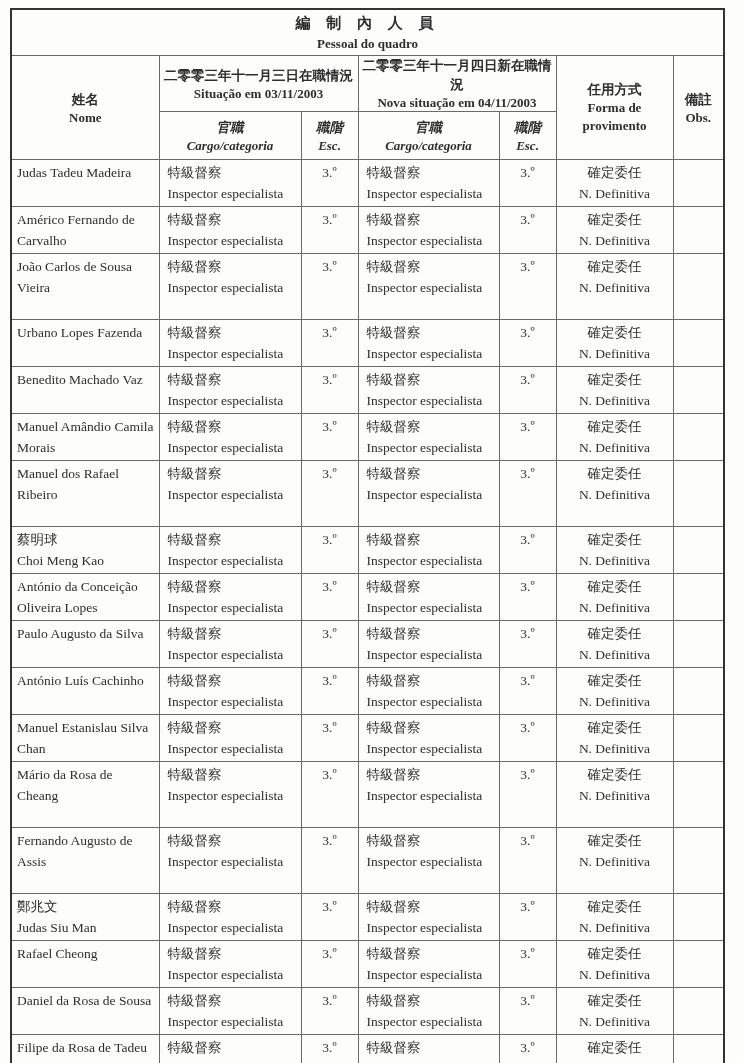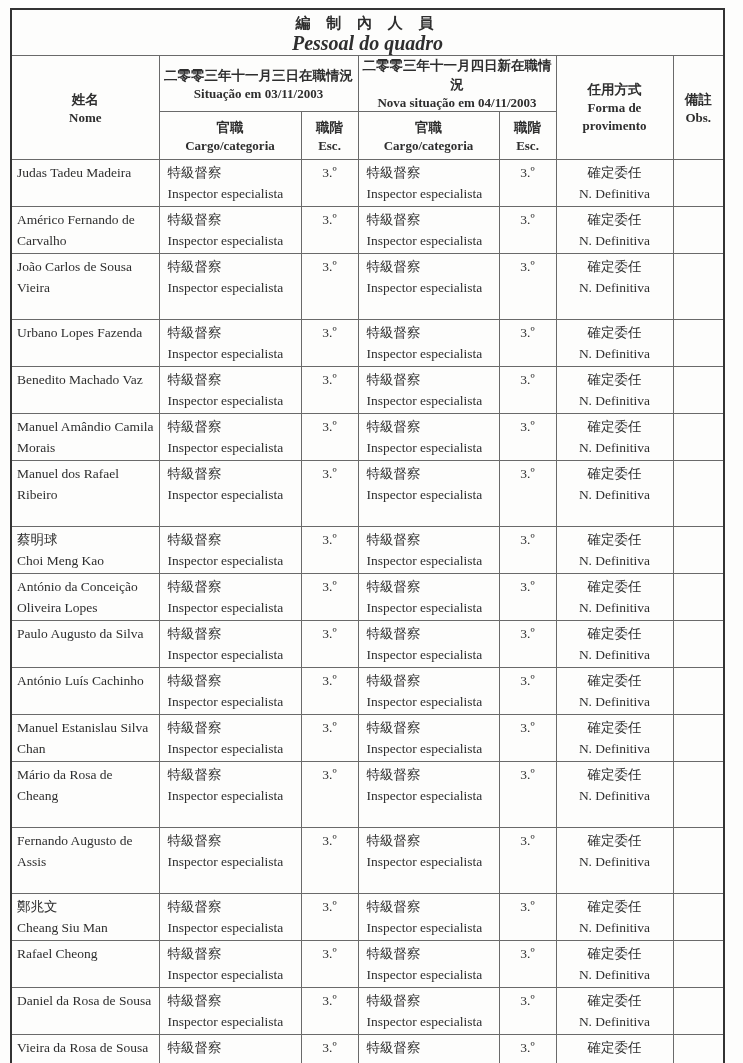"Pessoal do quadro" .title-pt { font-size: 20px -> 13px; font-style: italic -> none }
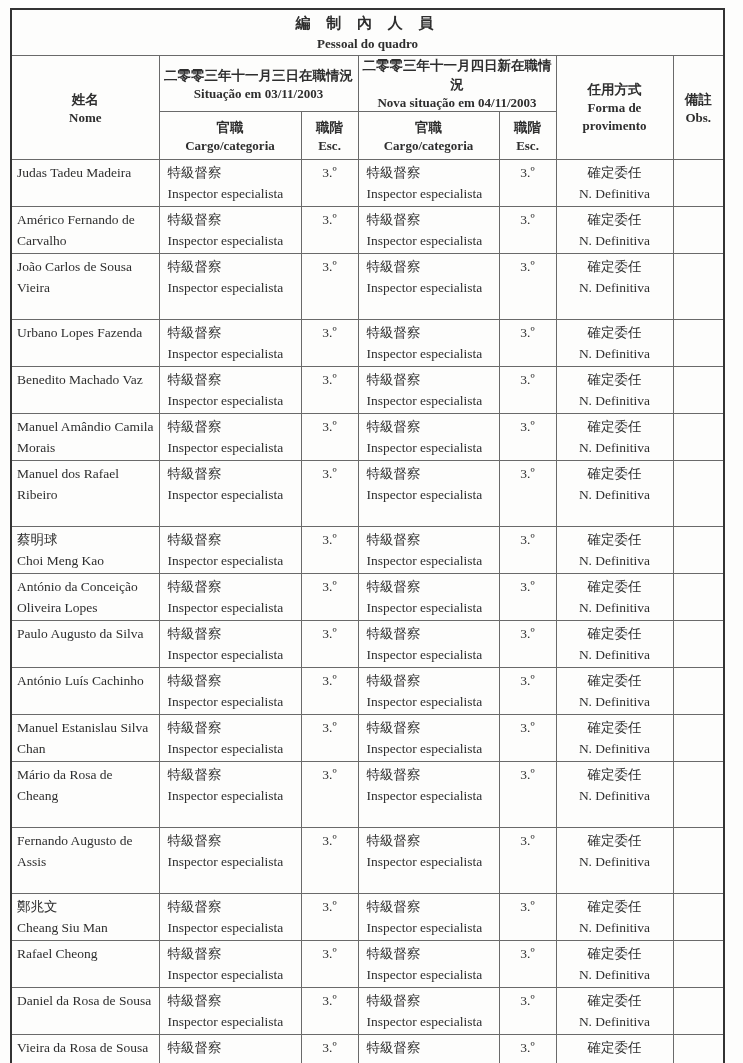"官職" .sub-cell { font-style: none -> italic }
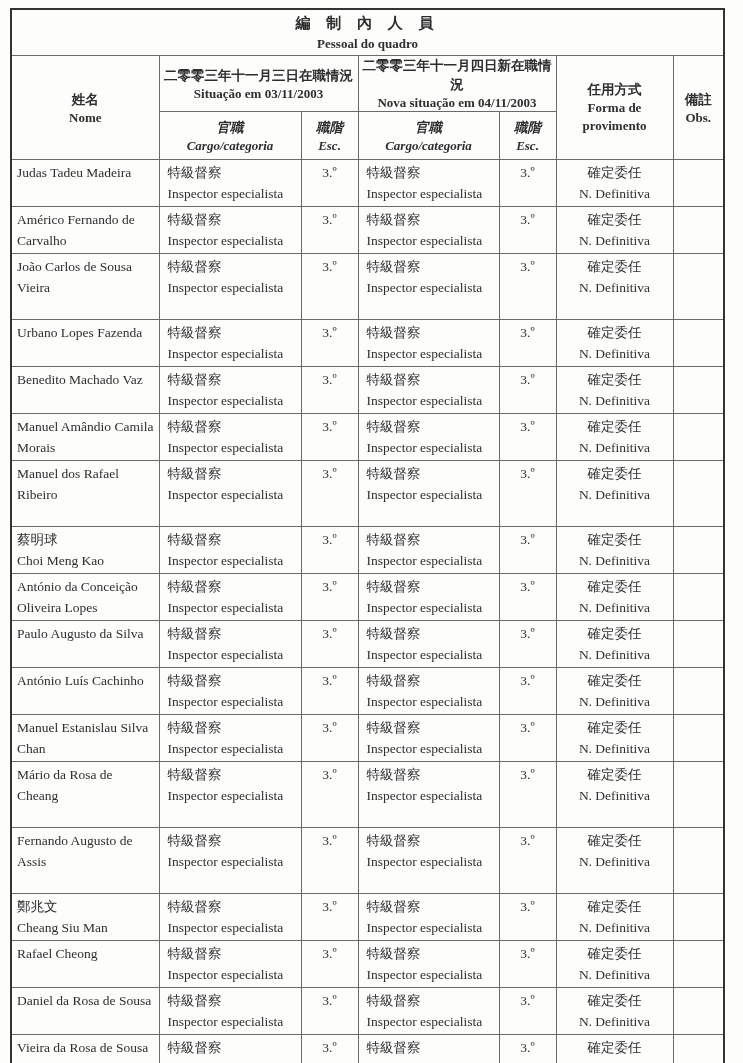"Cheang Siu Man" div.ln { text: Cheang -> Judas }
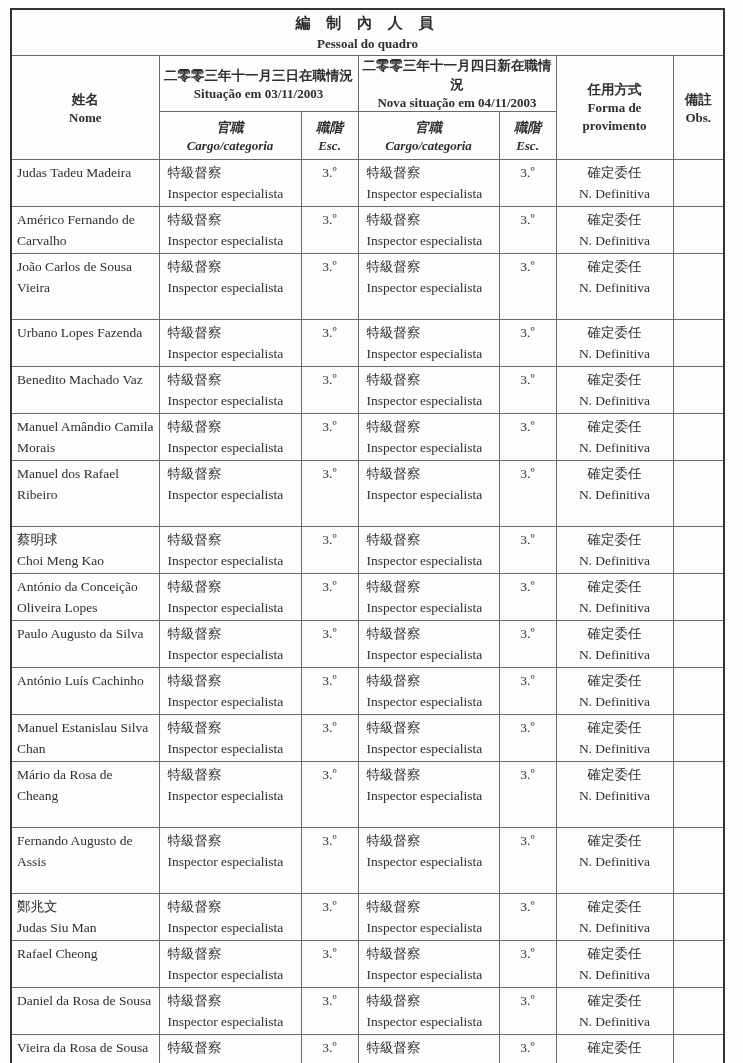"Vieira da Rosa de Sousa" div.ln { text: Vieira da Rosa de Sousa -> Filipe da Rosa de Tadeu }
